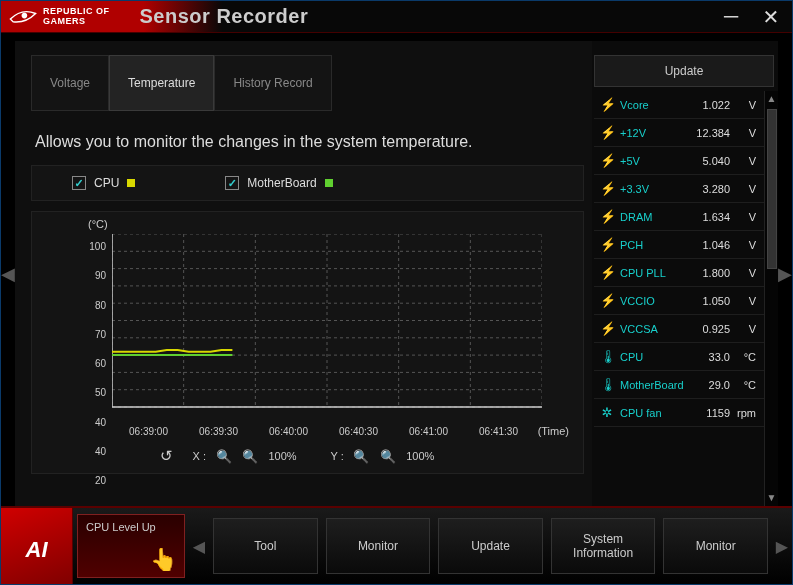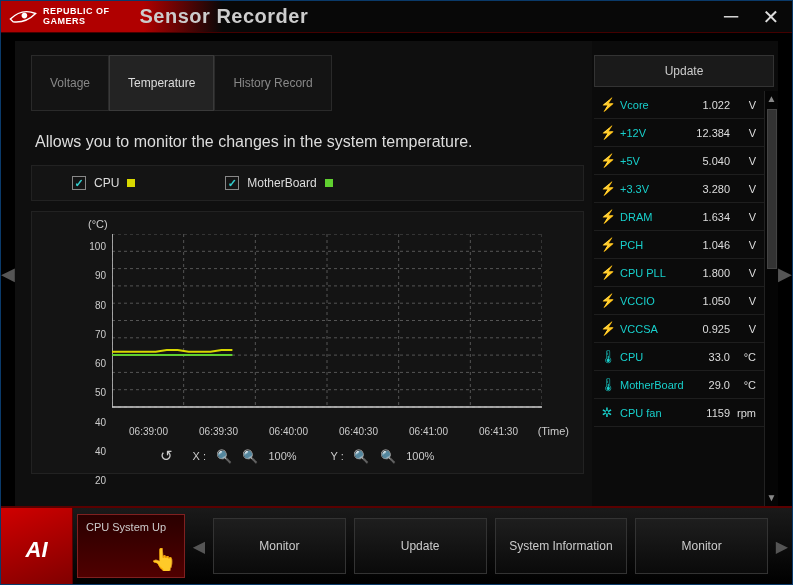"CPU System Up" span { text: System -> Level }
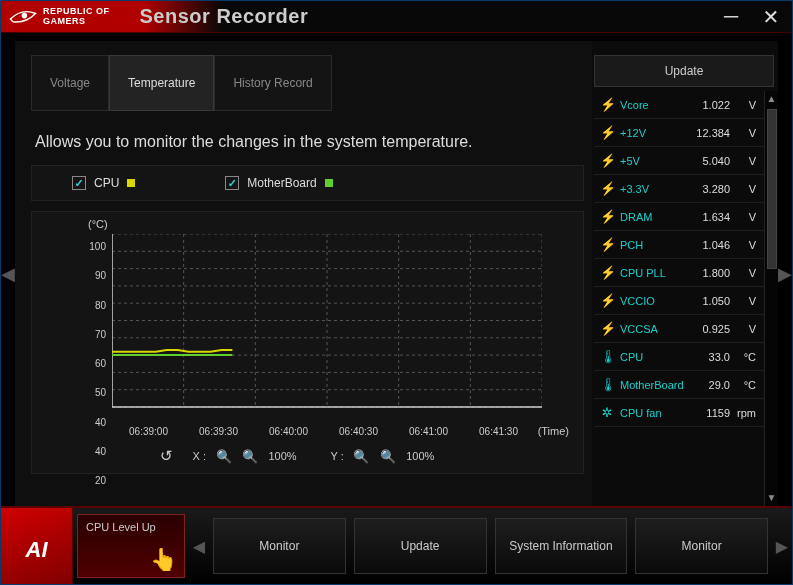"Tool" div.tool-btn { html: none -> <div>Tool</div> }
